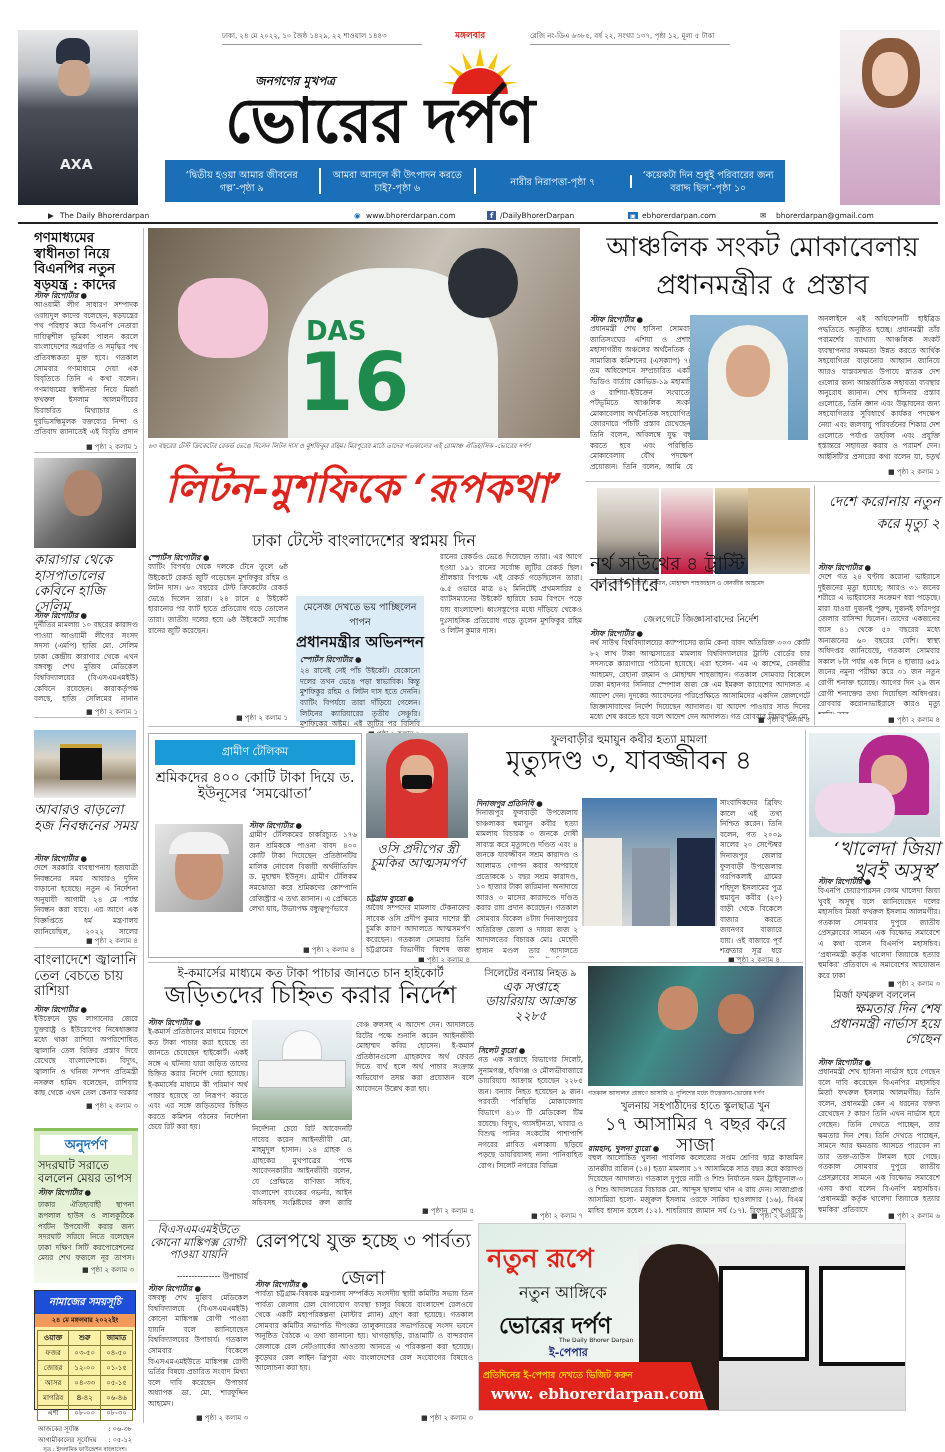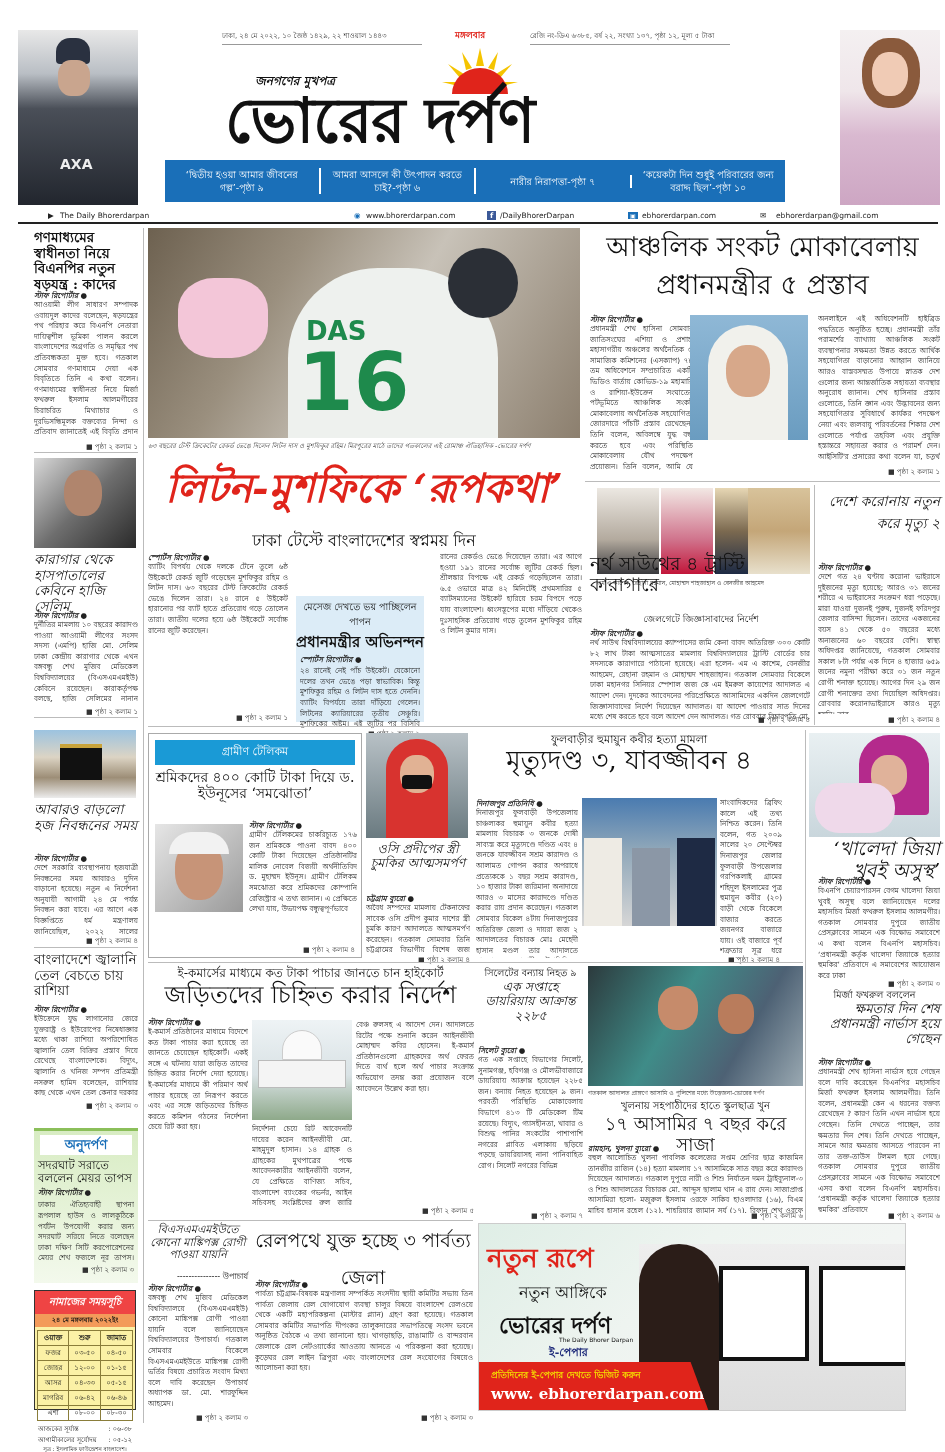"ebhorerdarpan@gmail.com" span { text: ebhorerdarpan@gmail.com -> bhorerdarpan@gmail.com }
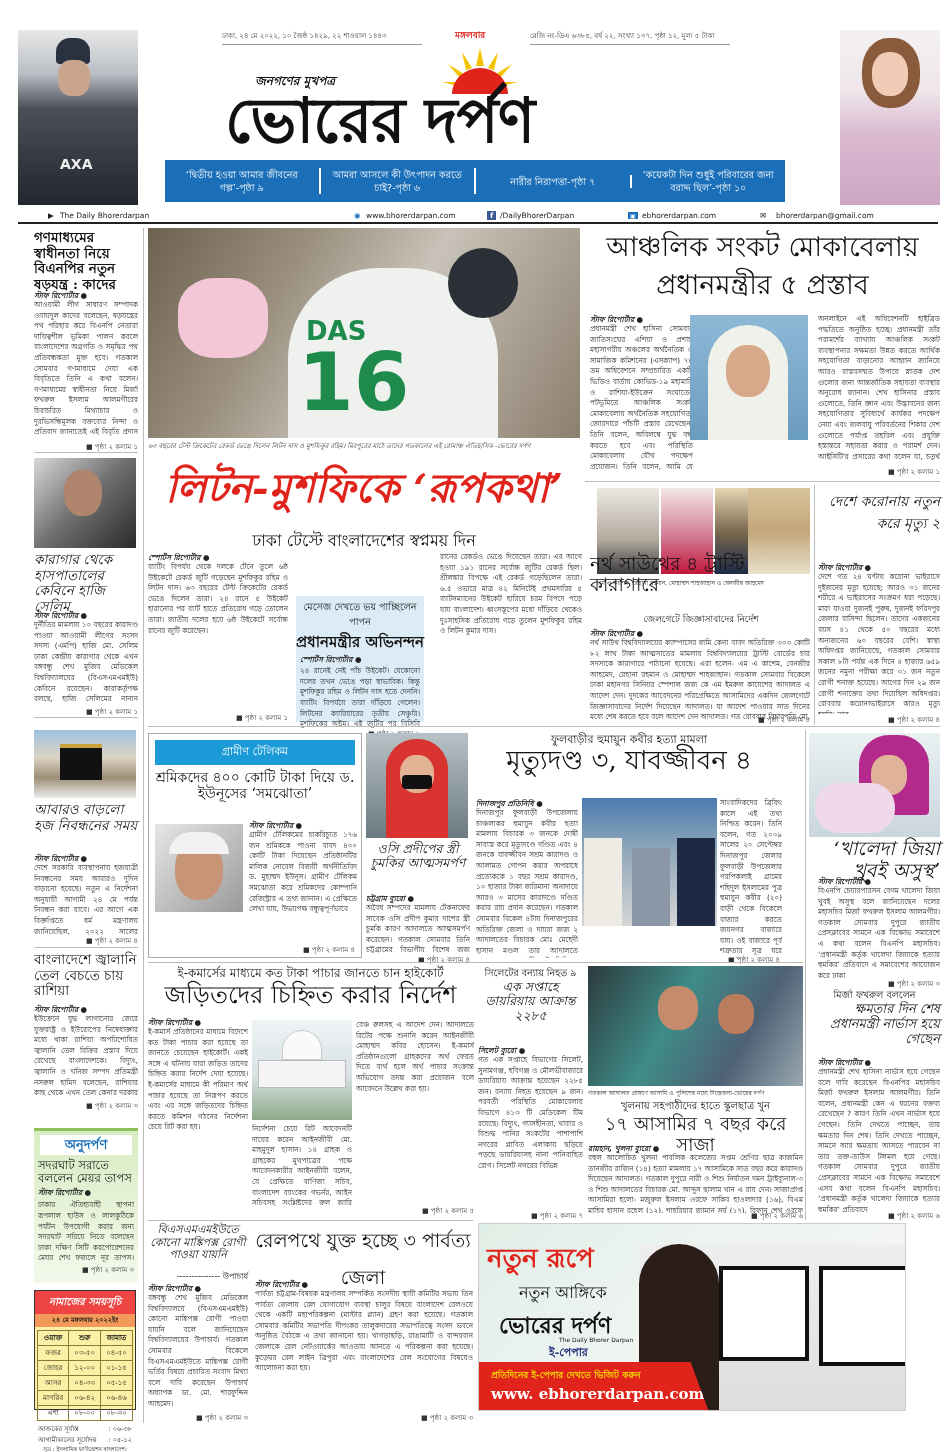"নামাজের সময়সূচি" div { background: #ef4444 -> #1d4ed8 }
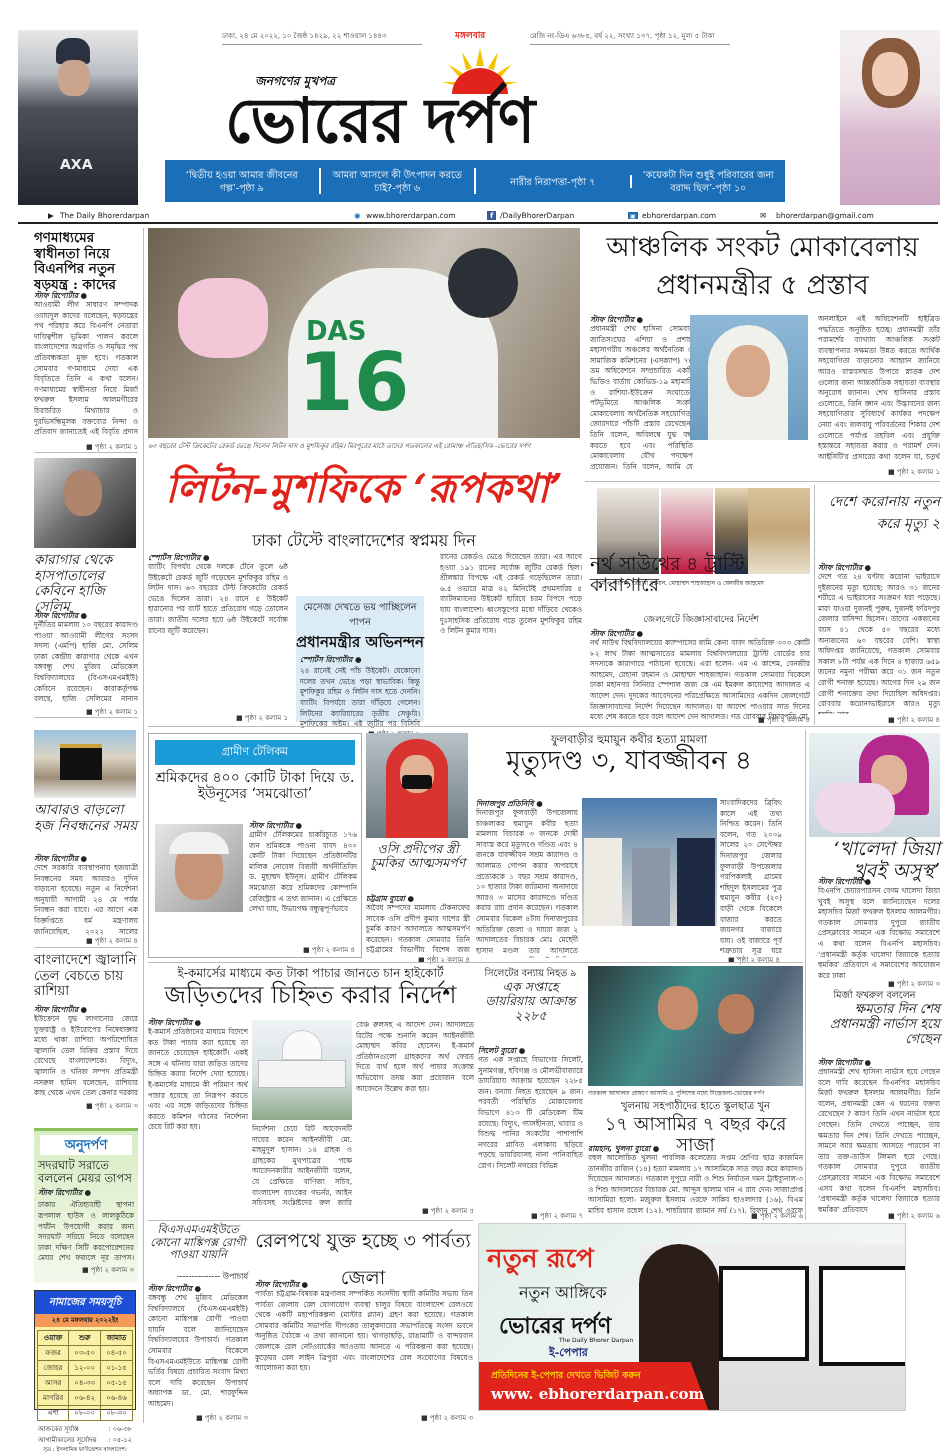"প্রতিদিনের ই-পেপার দেখতে ভিজিট করুন" div { margin: 6px 0 0 12px -> 6px 0 0 4px }
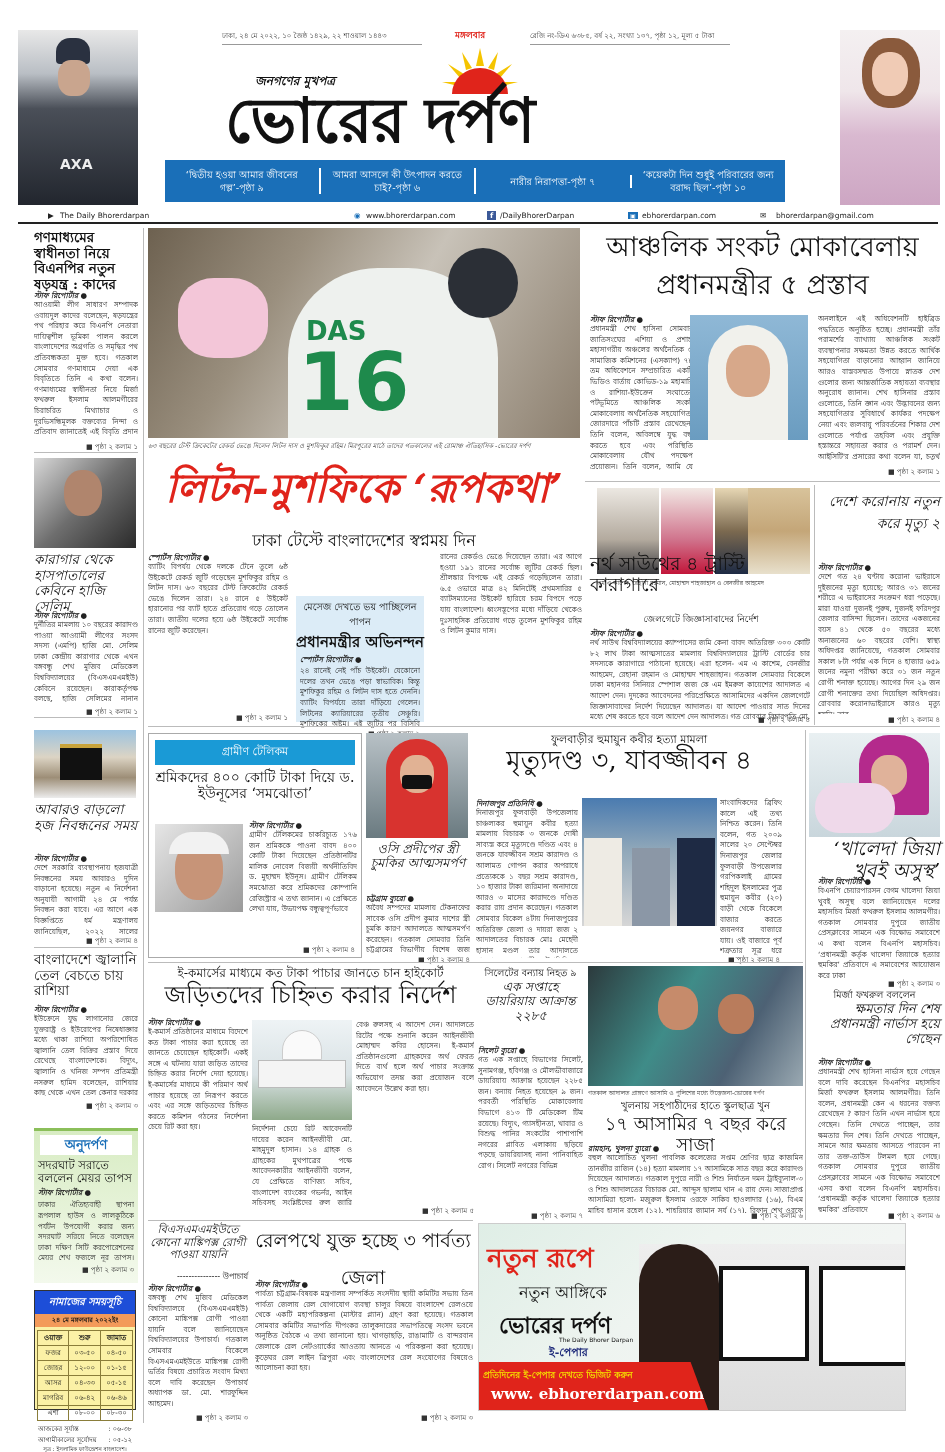"০৬-৪২" td { text: ০৬-৪২ -> 8-৪২ }
